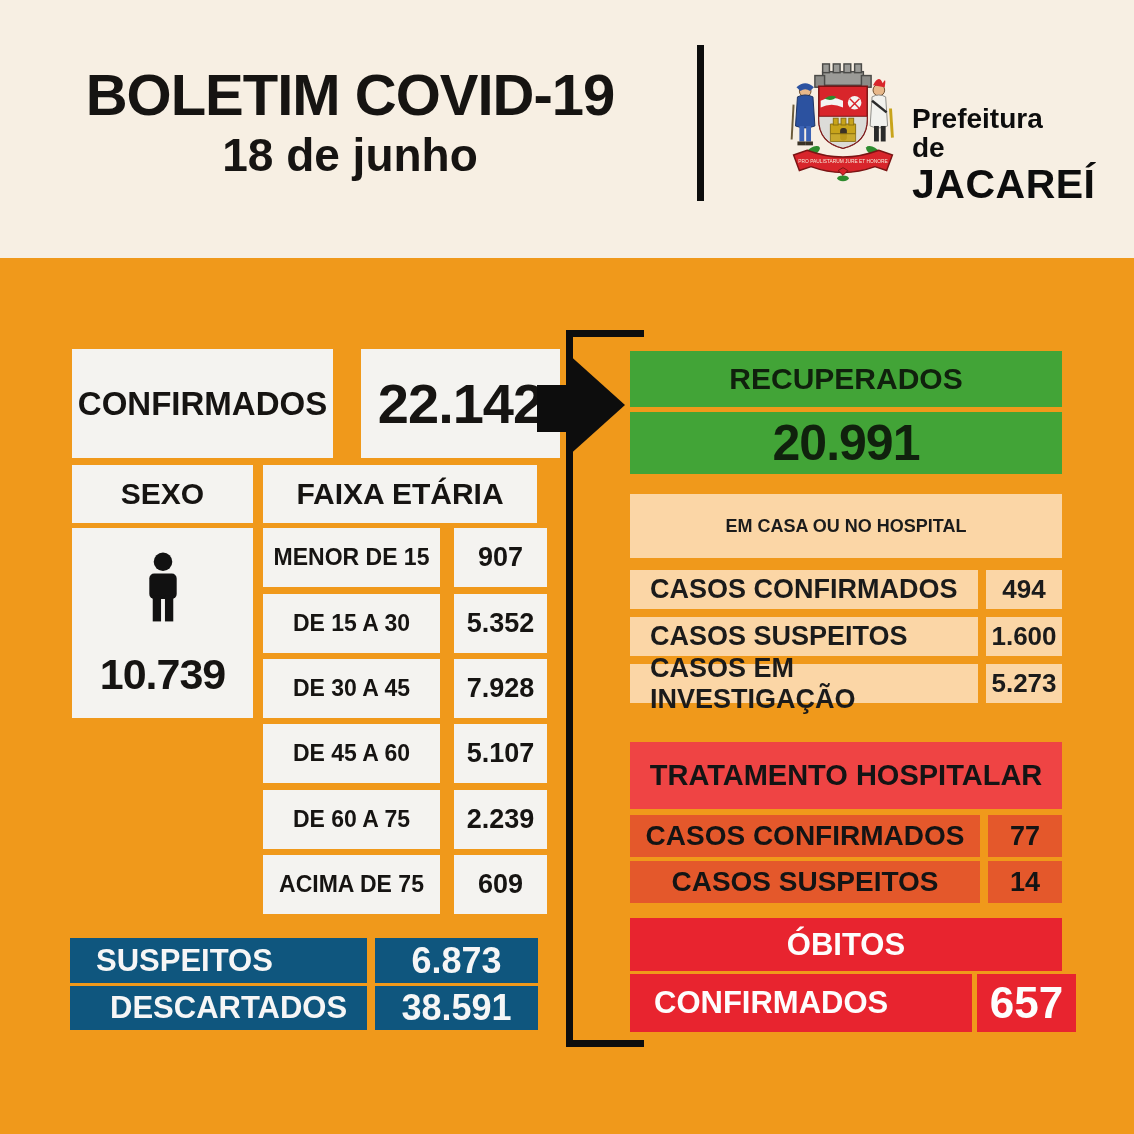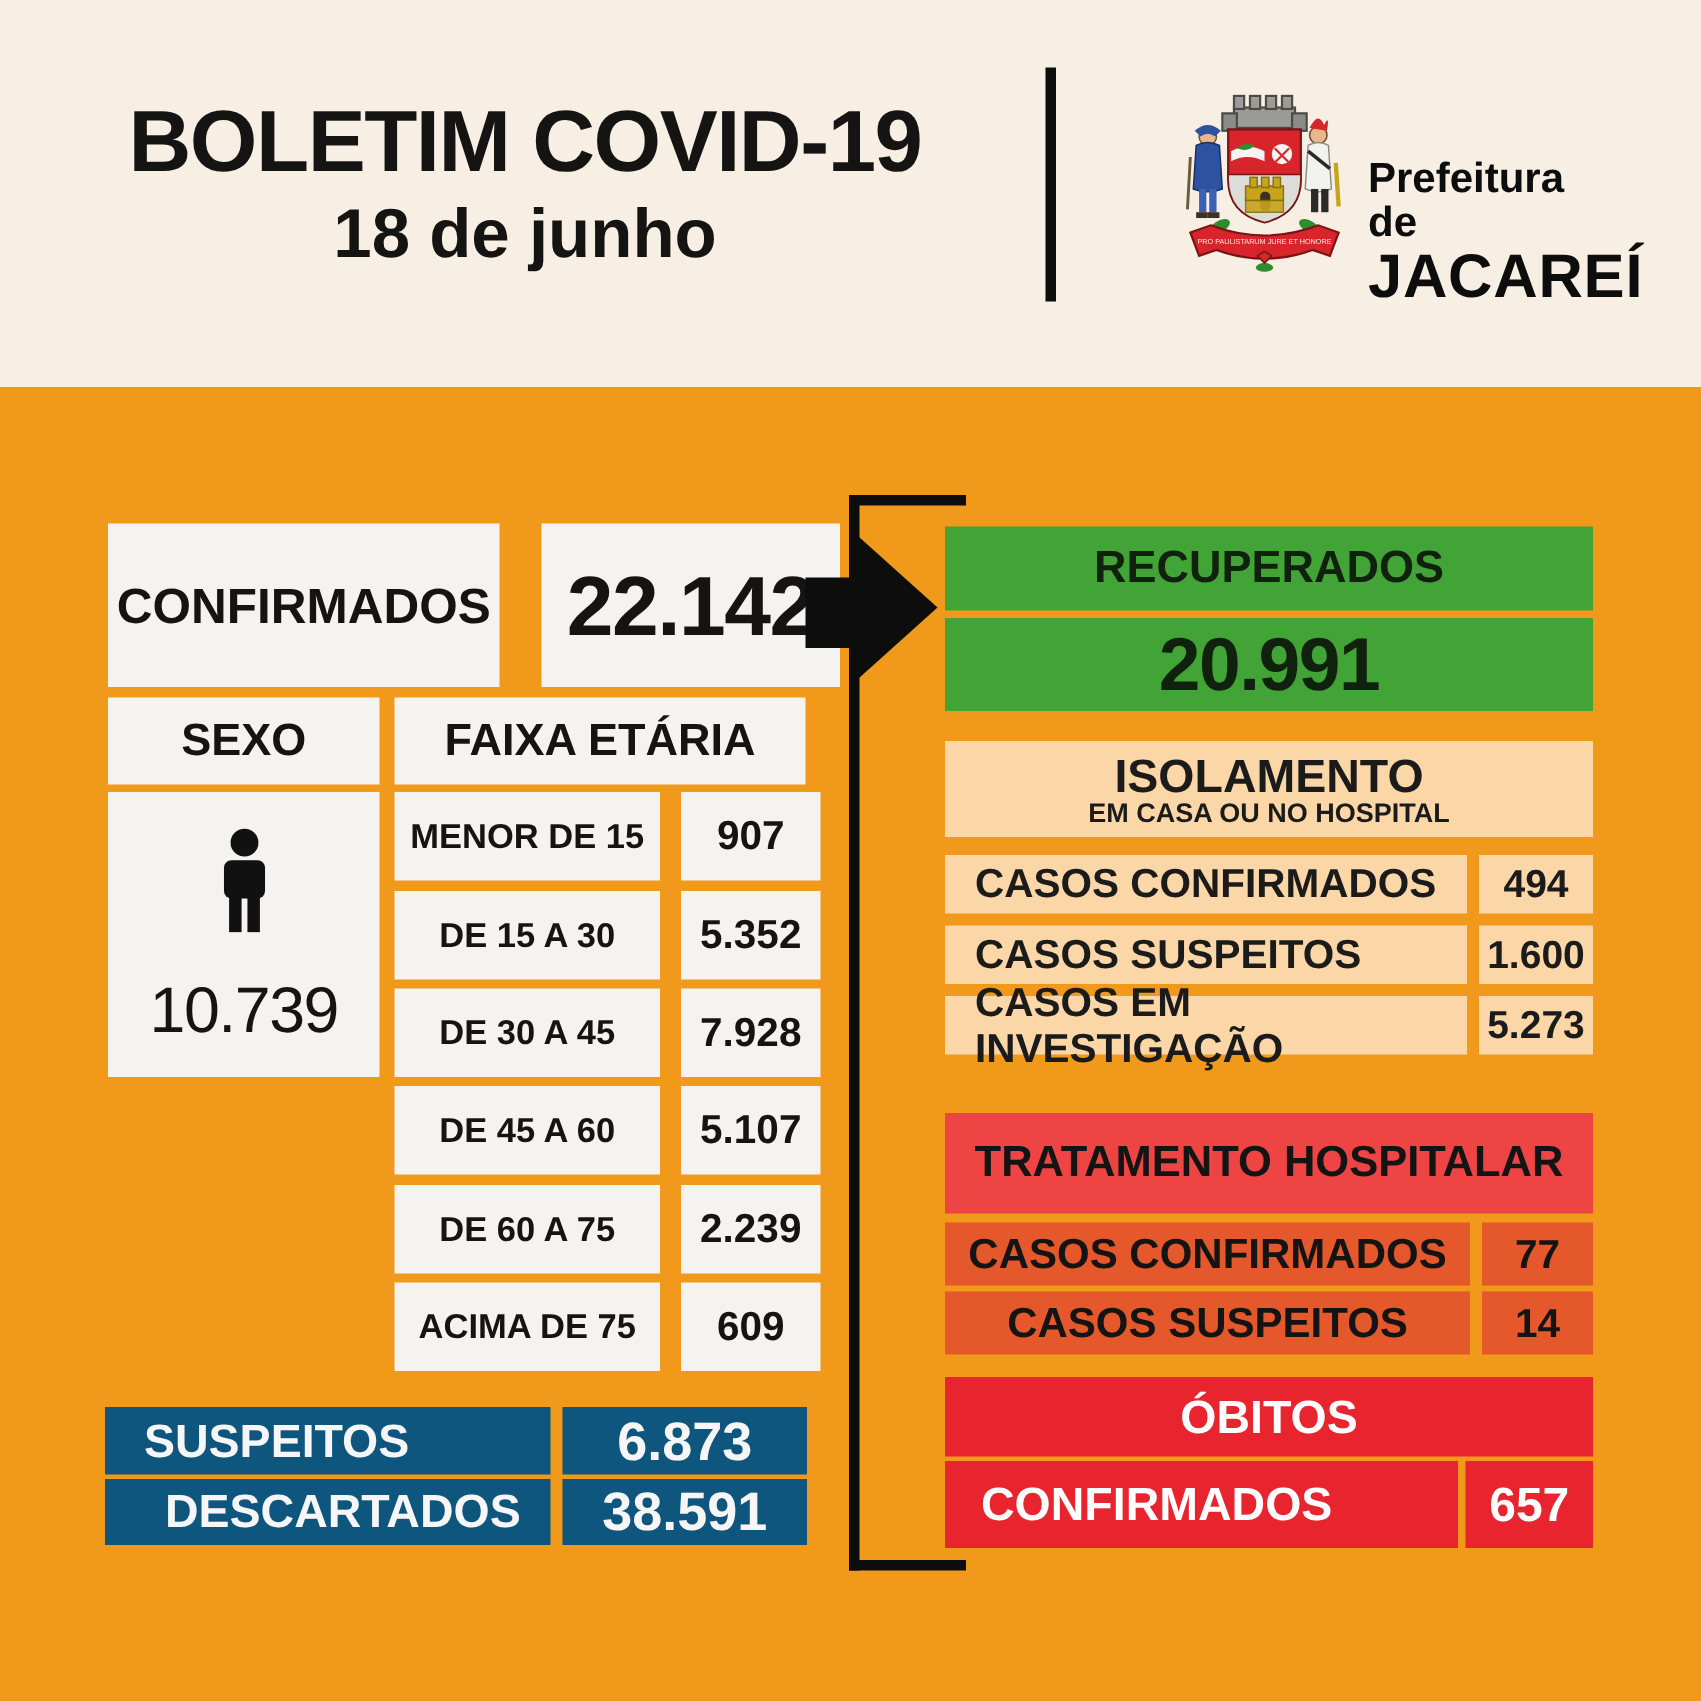"ISOLAMENTO" div.iso-title { html: <div>ISOLAMENTO</div> -> none }
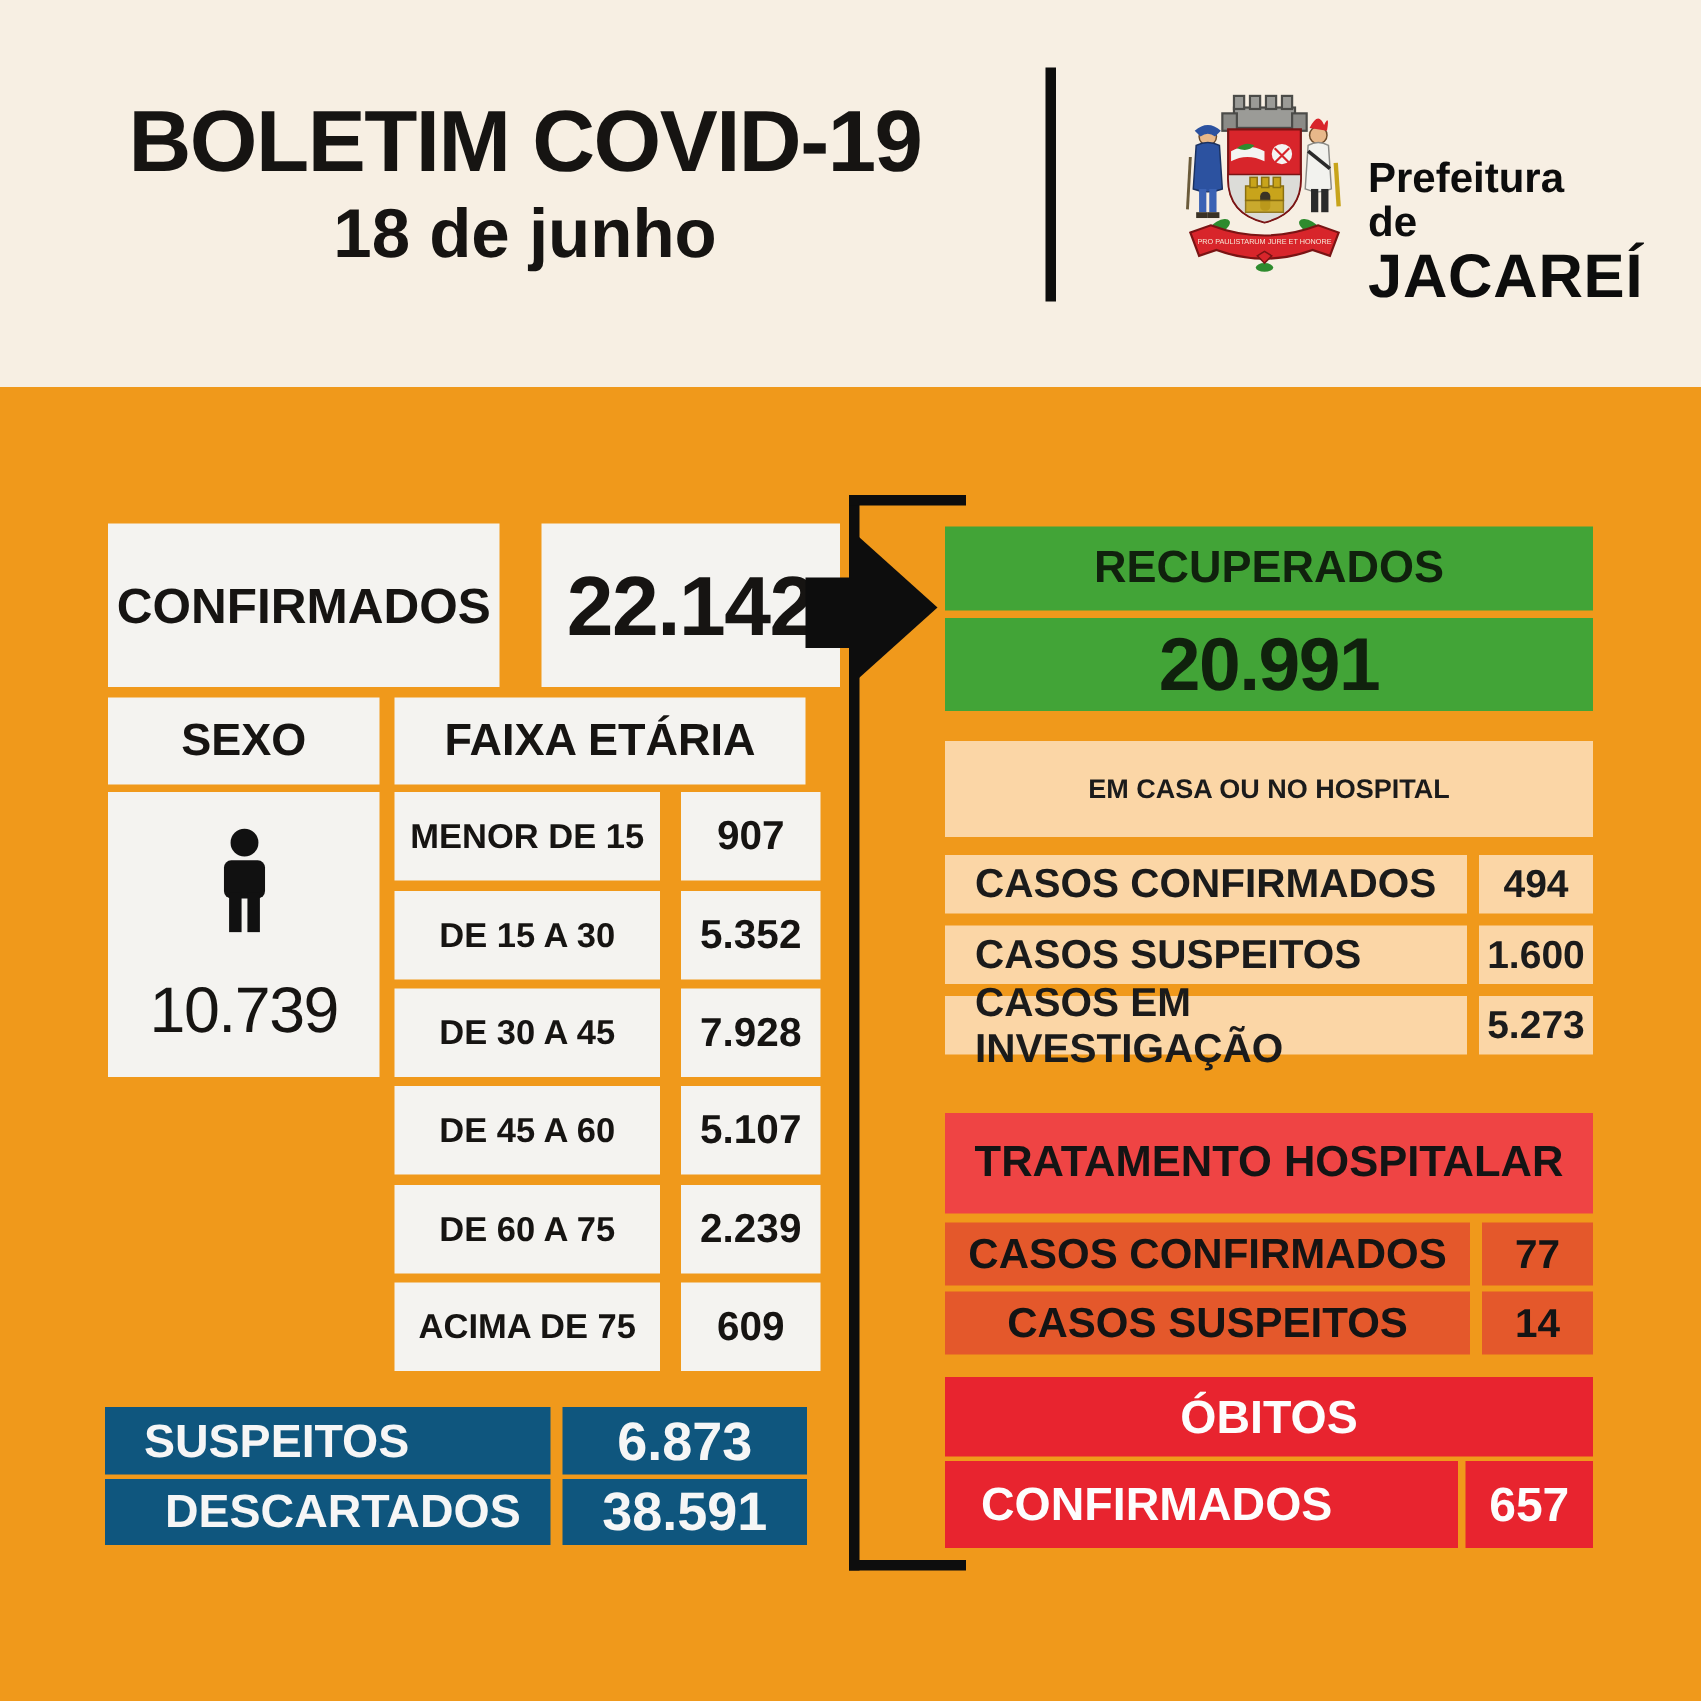"10.739" .sex-num { font-weight: normal -> bold }
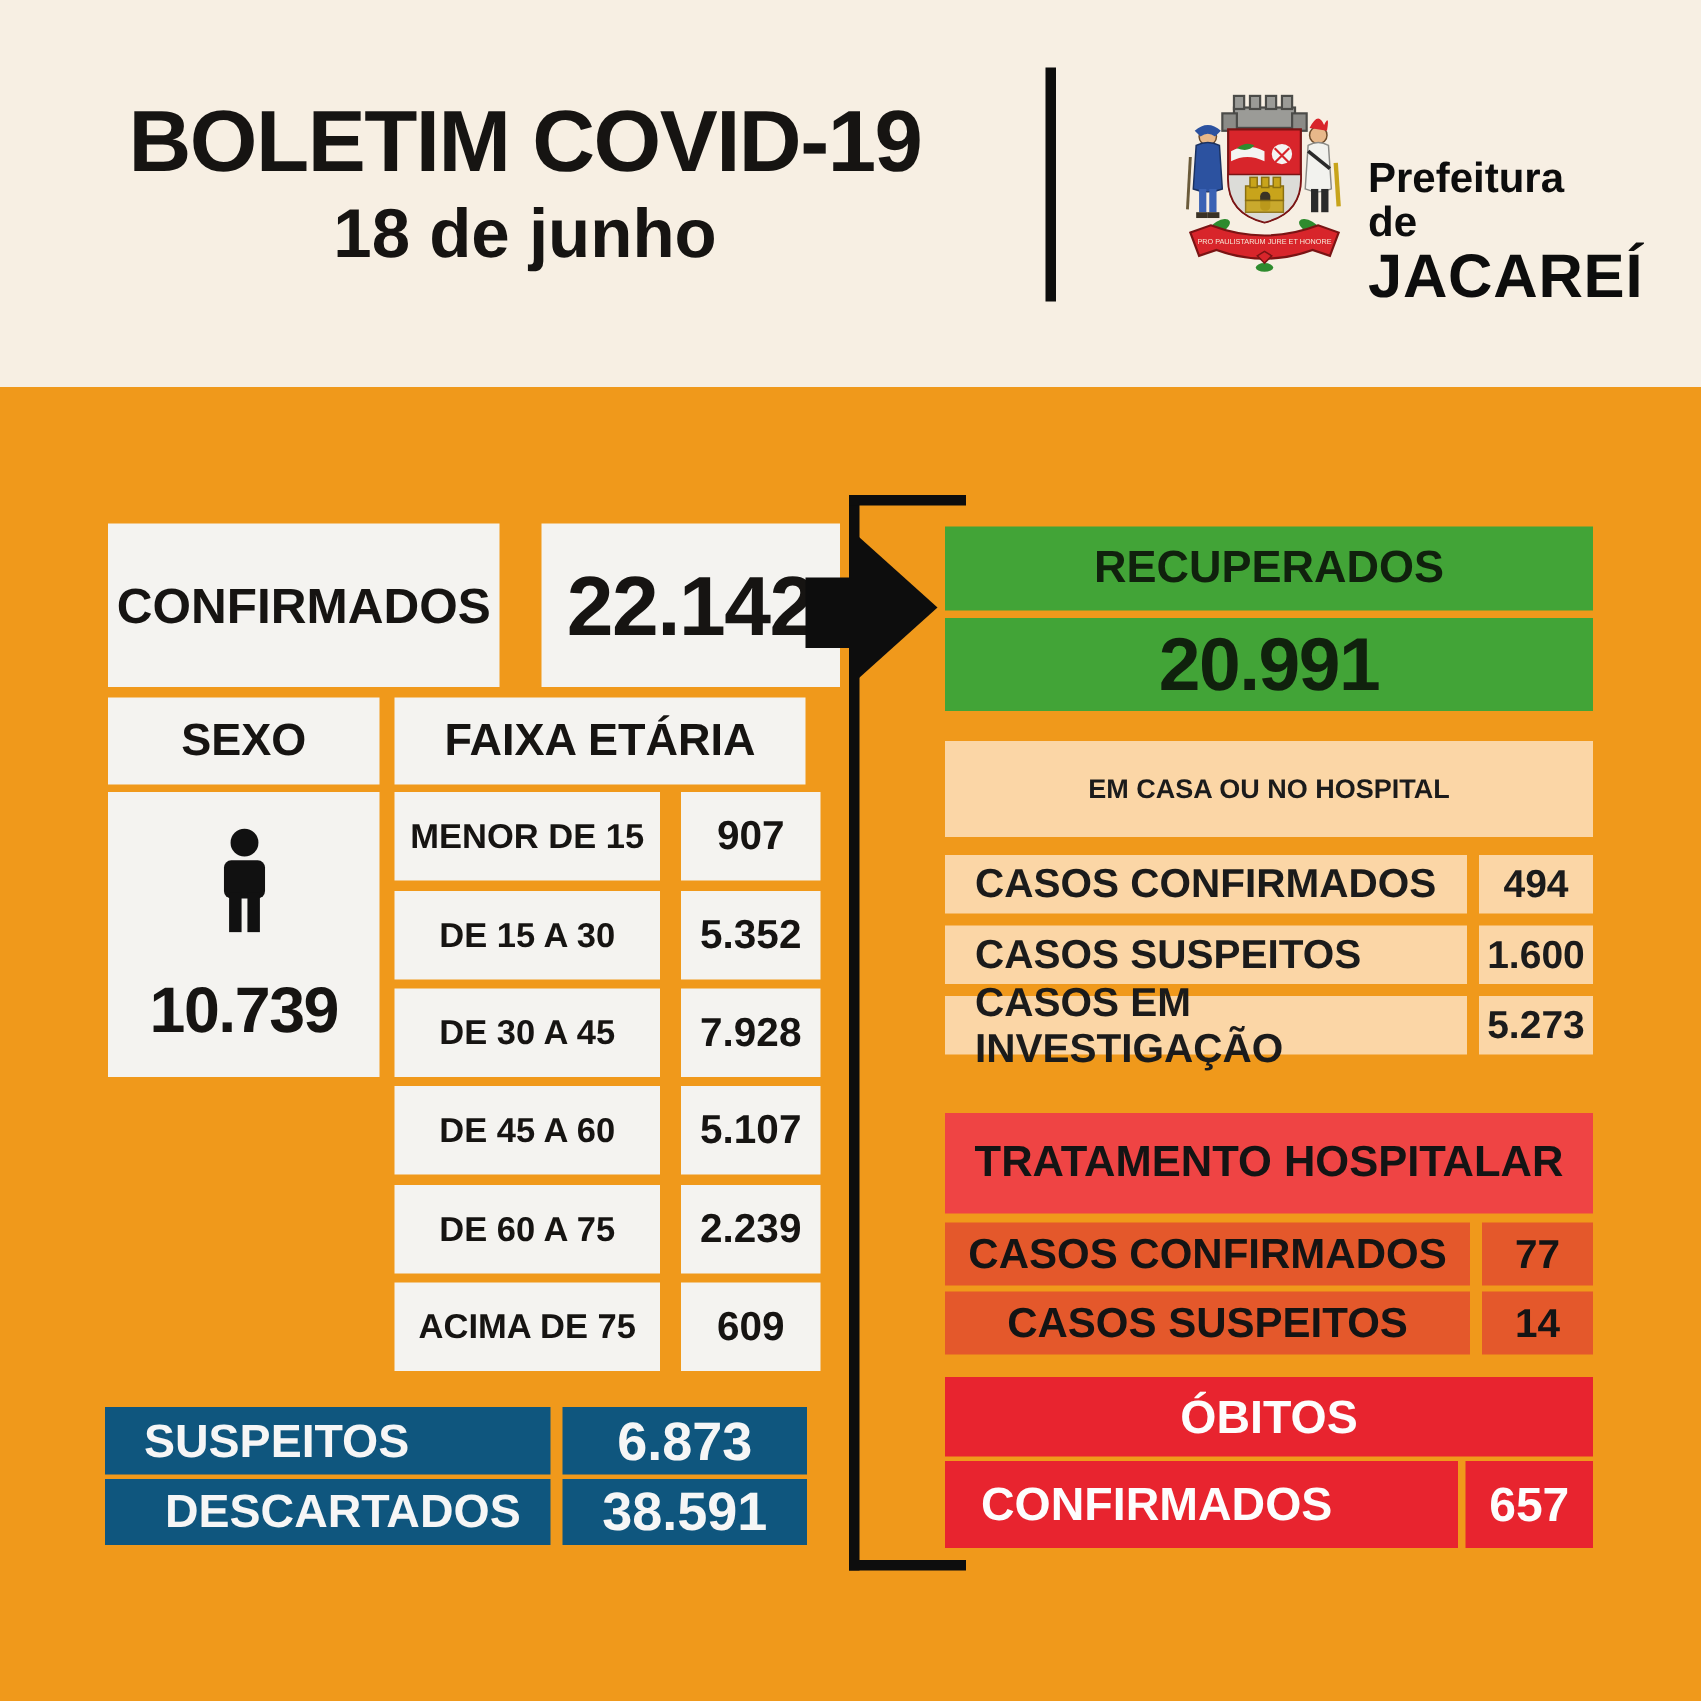"657" .obitos-value { font-size: 32px -> 44px; width: 85px -> 99px }
